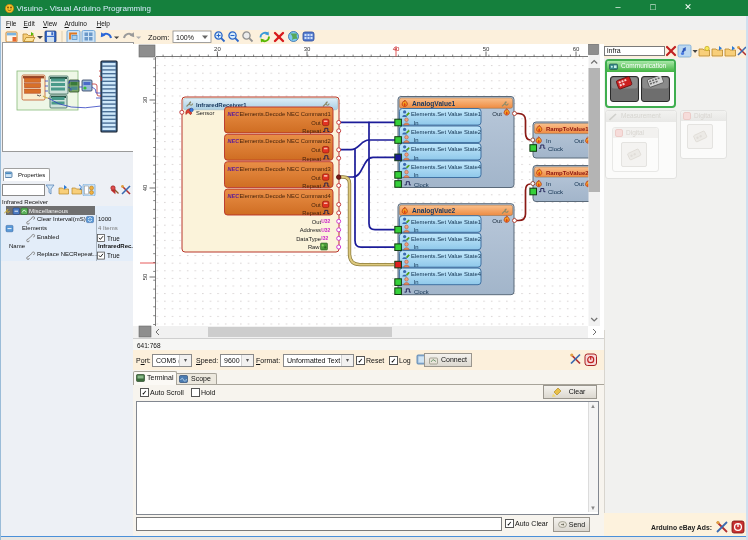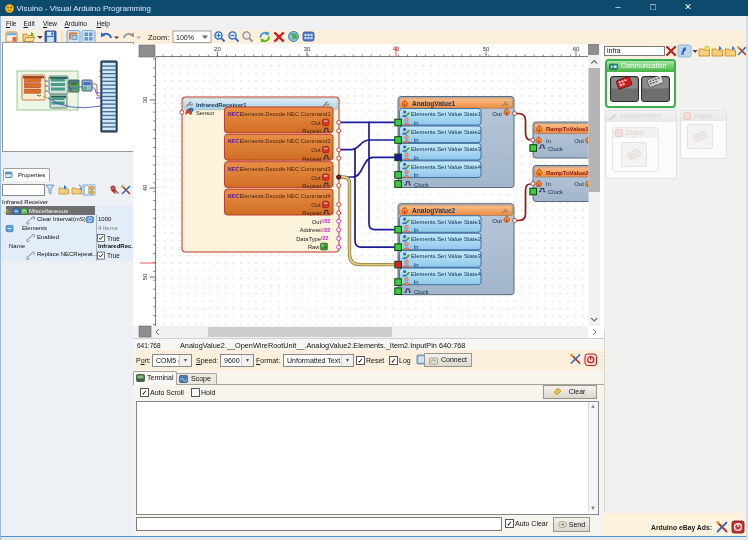"Visuino - Visual Arduino Programming" #titlebar { background: #0c4a6e -> #15803d }
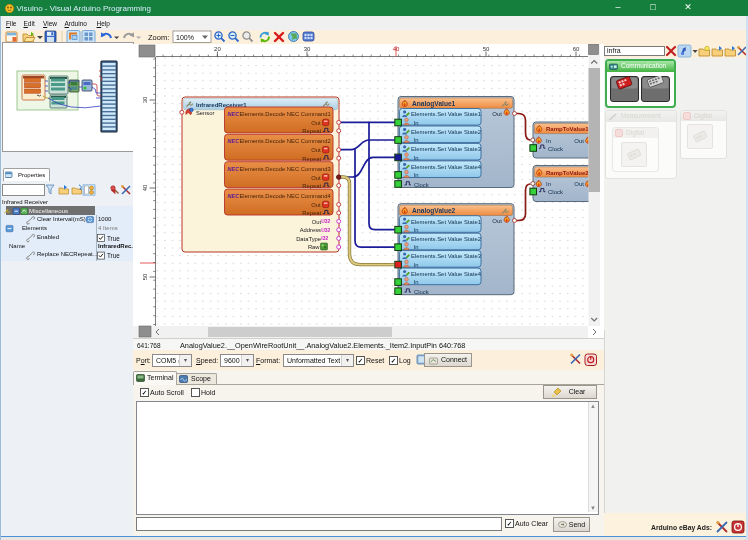"AnalogValue2.__OpenWireRootUnit__.Analog" div.abs { html: <div>AnalogValue2.__OpenWireRootUnit__.AnalogValue2.Elements._Item2.InputPin 640:768</div> -> none }
